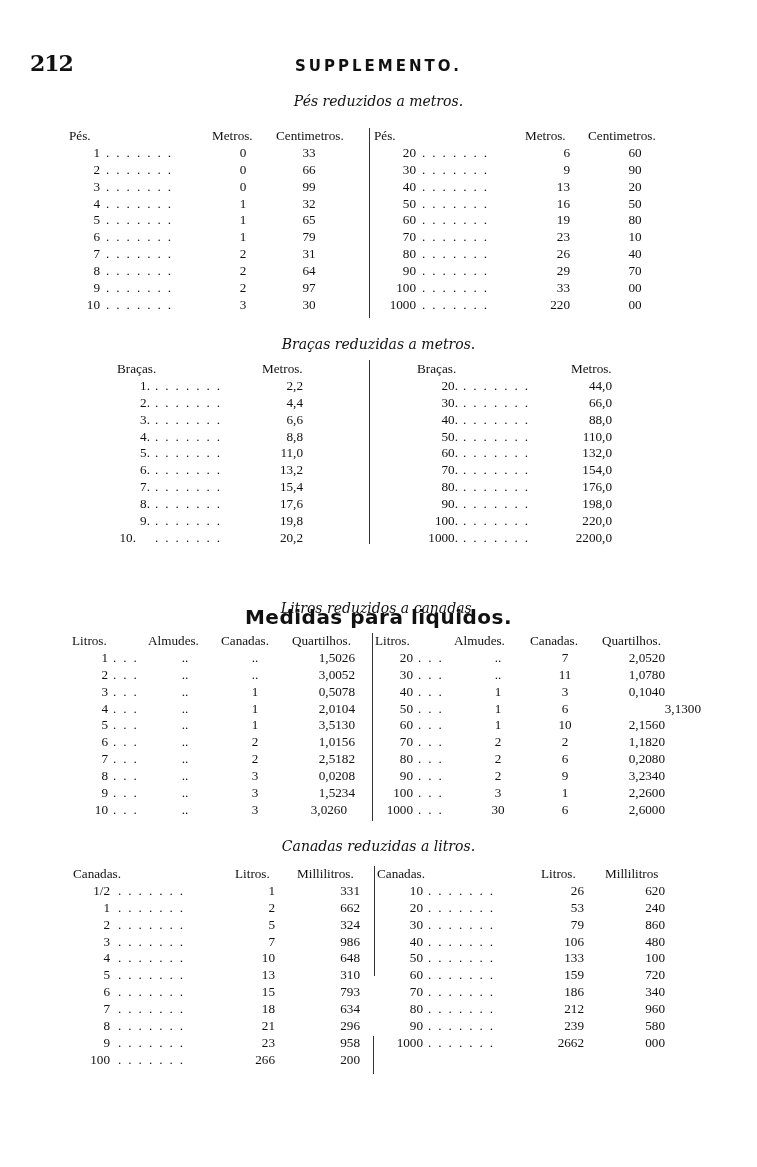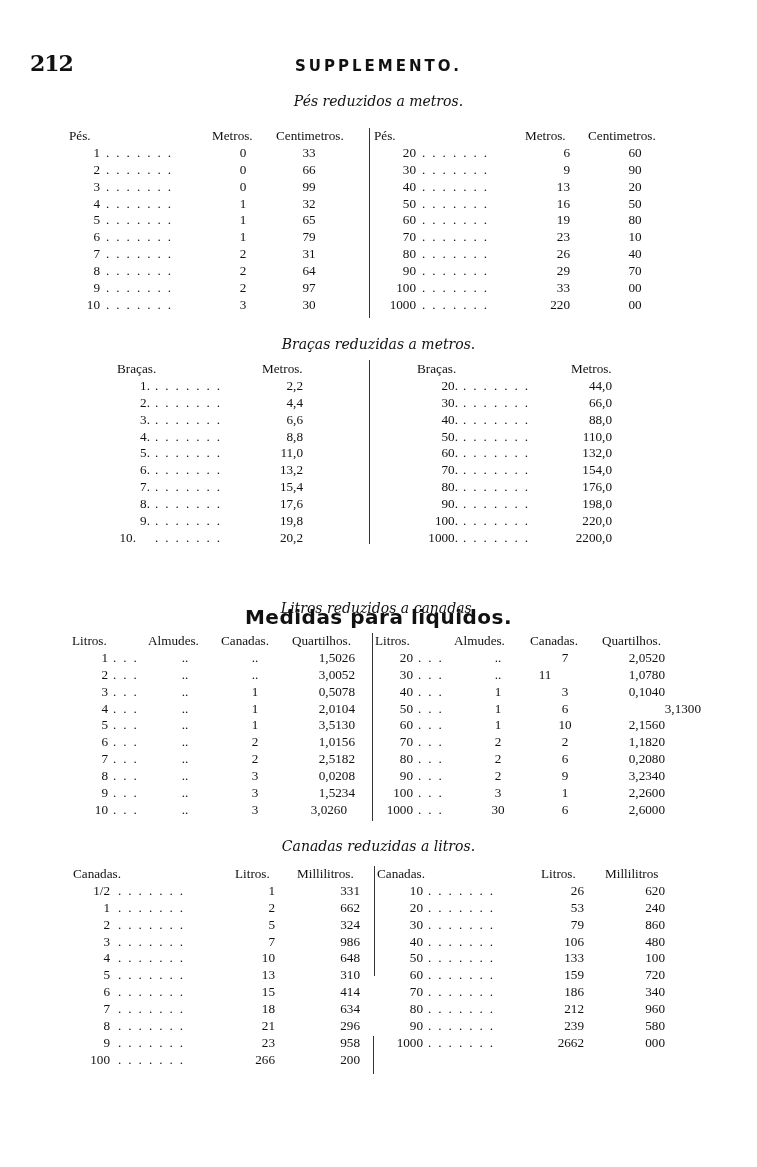"11" span.cell { left: 530px -> 550px }
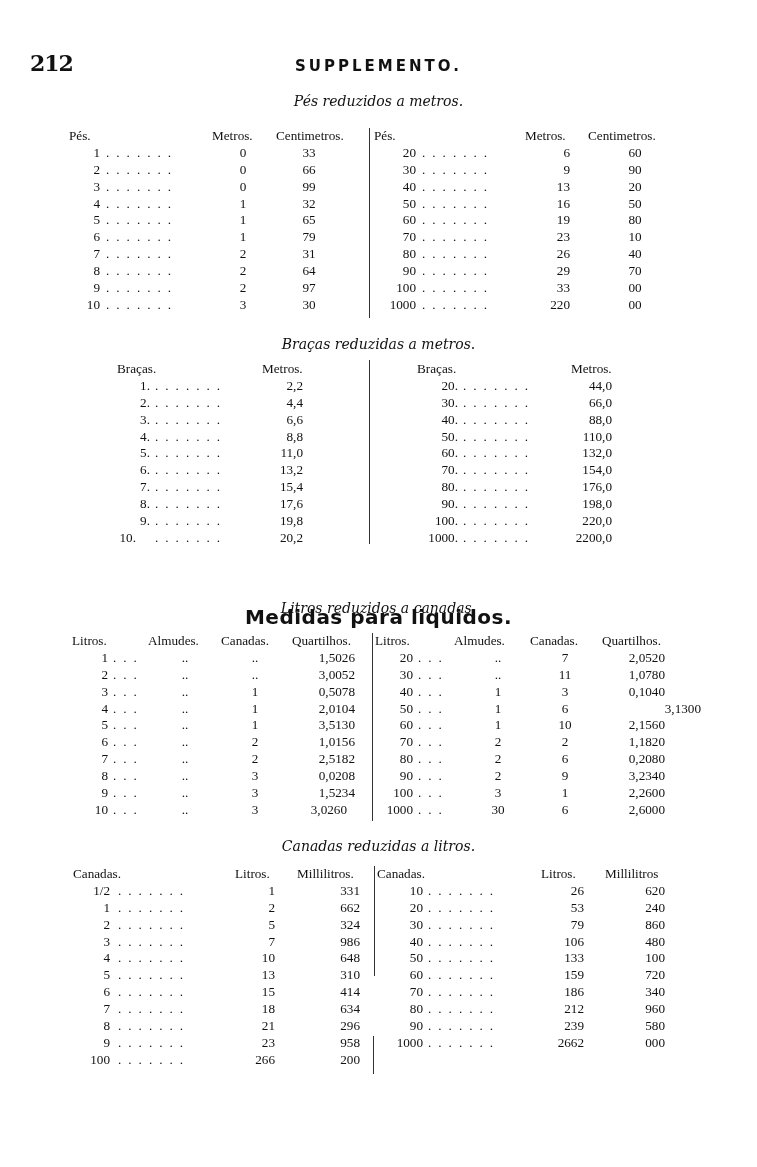"414" span.cell { text: 414 -> 793 }
